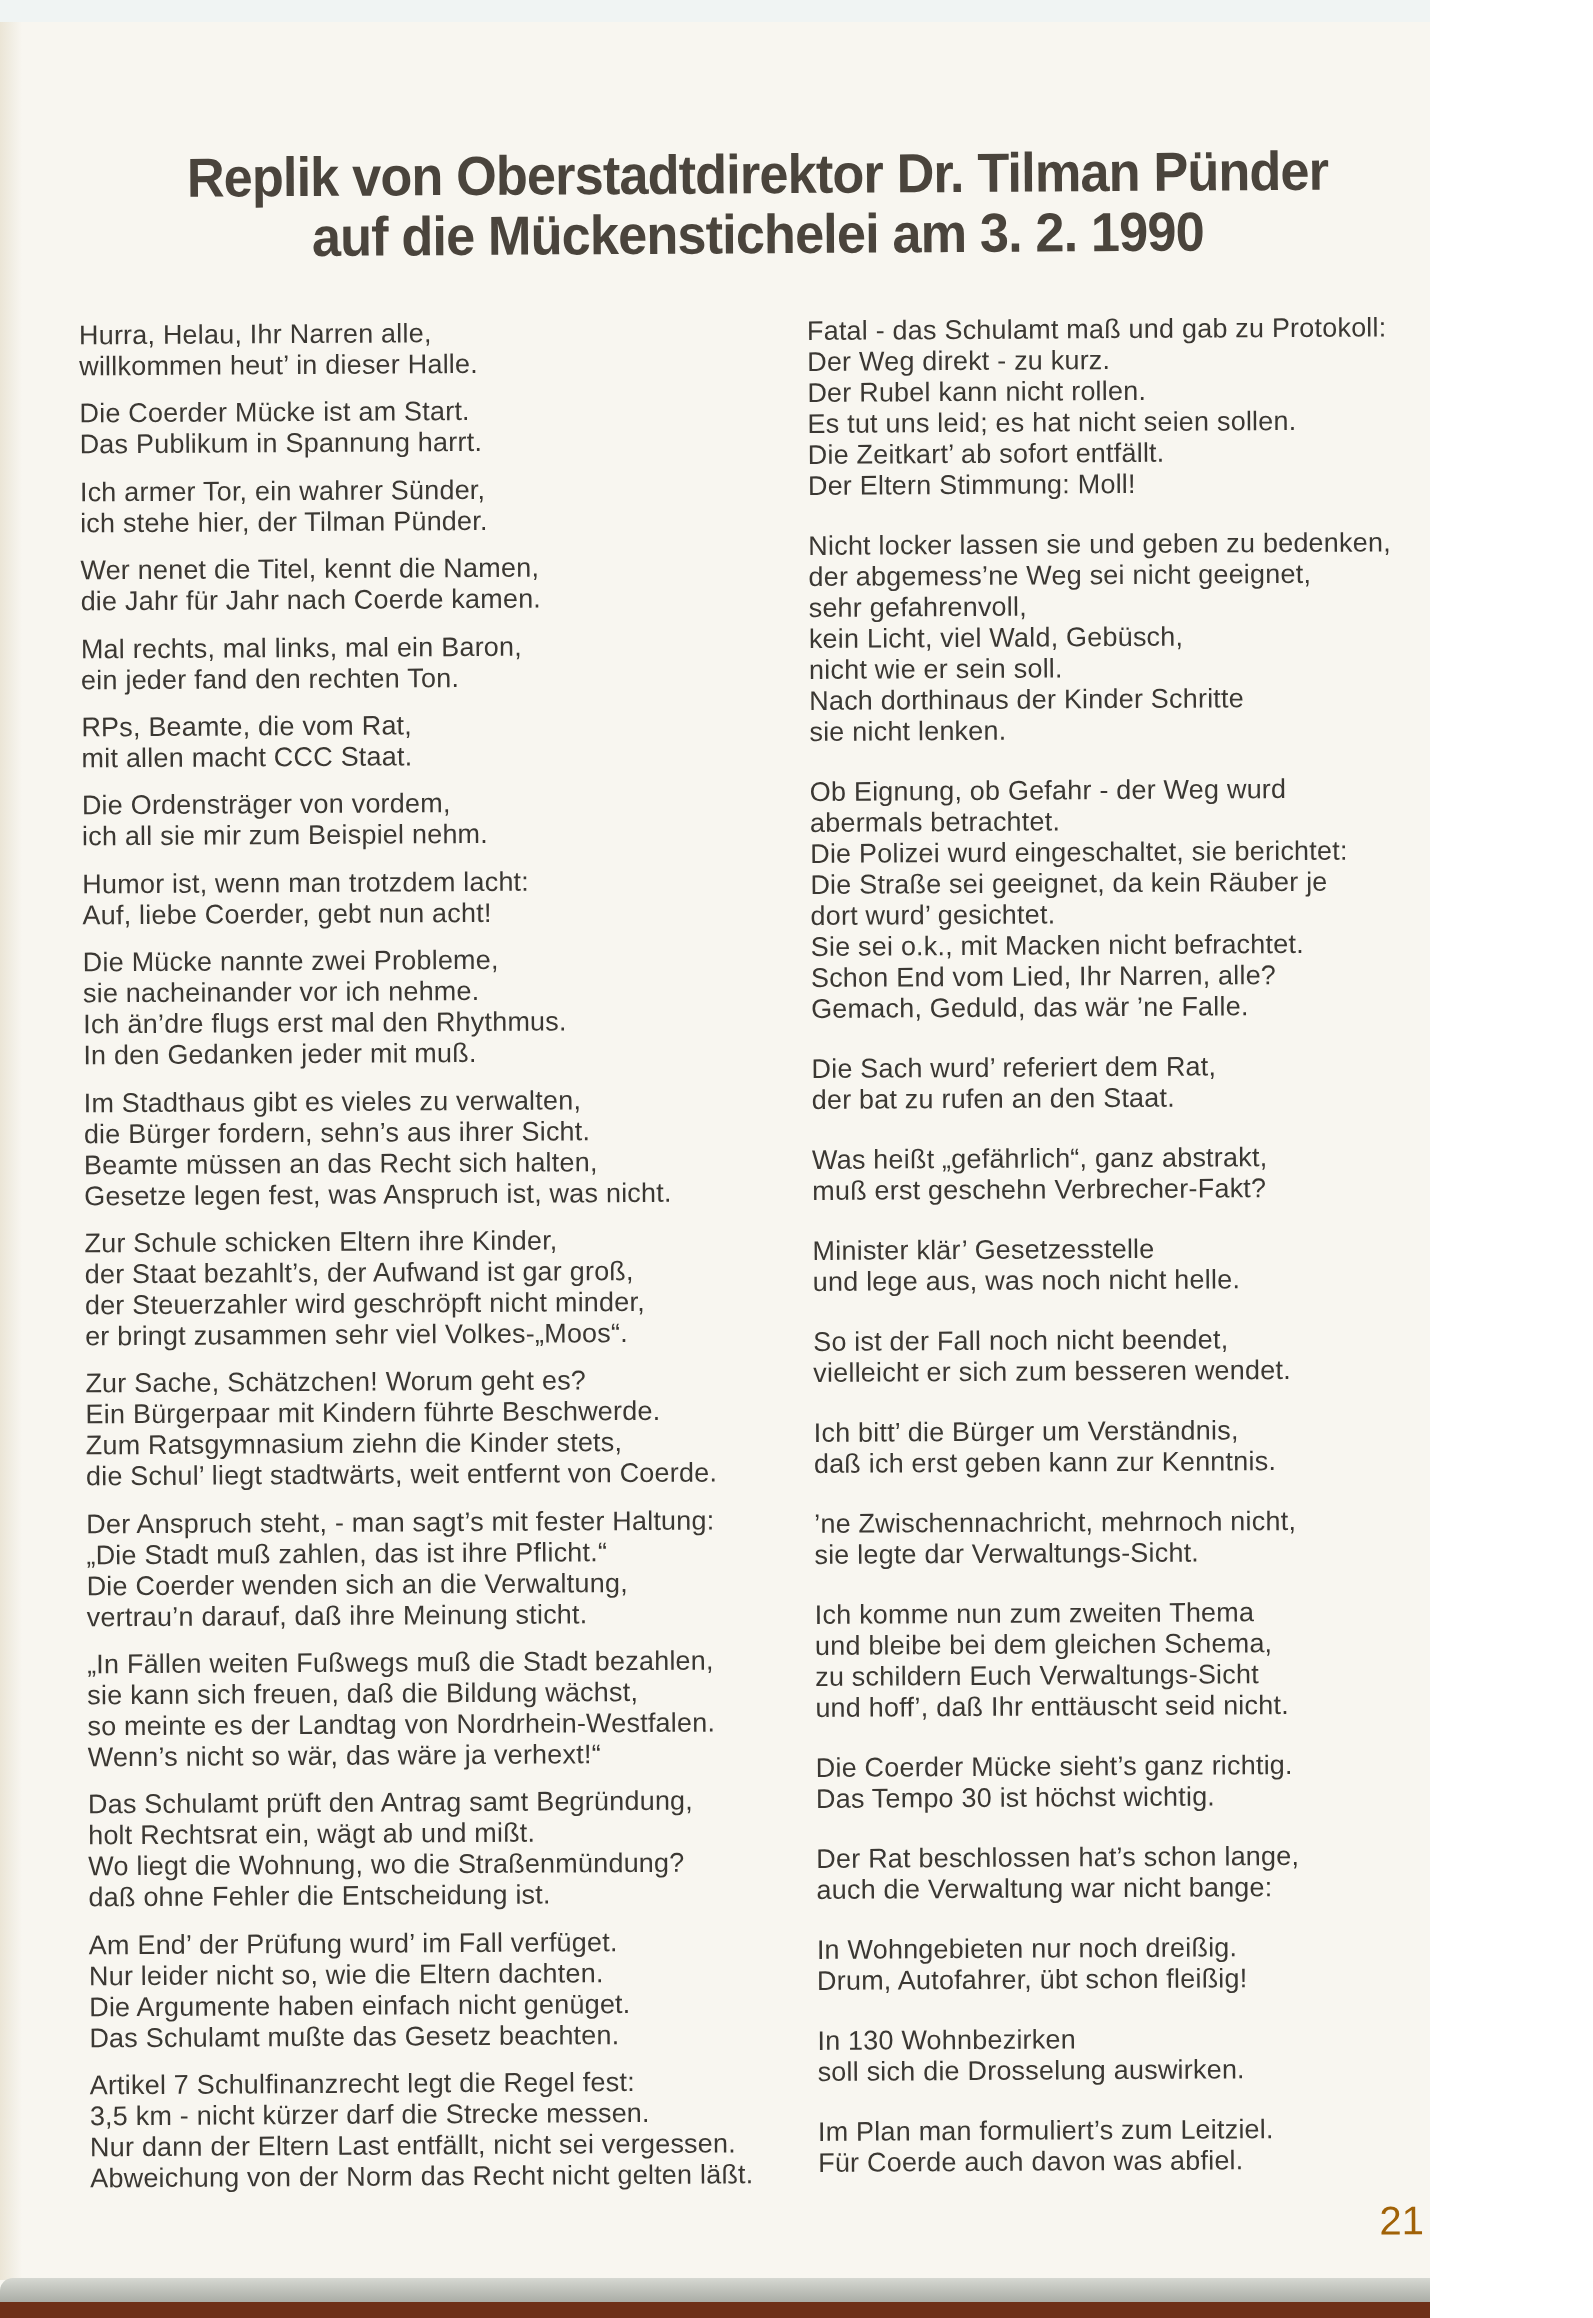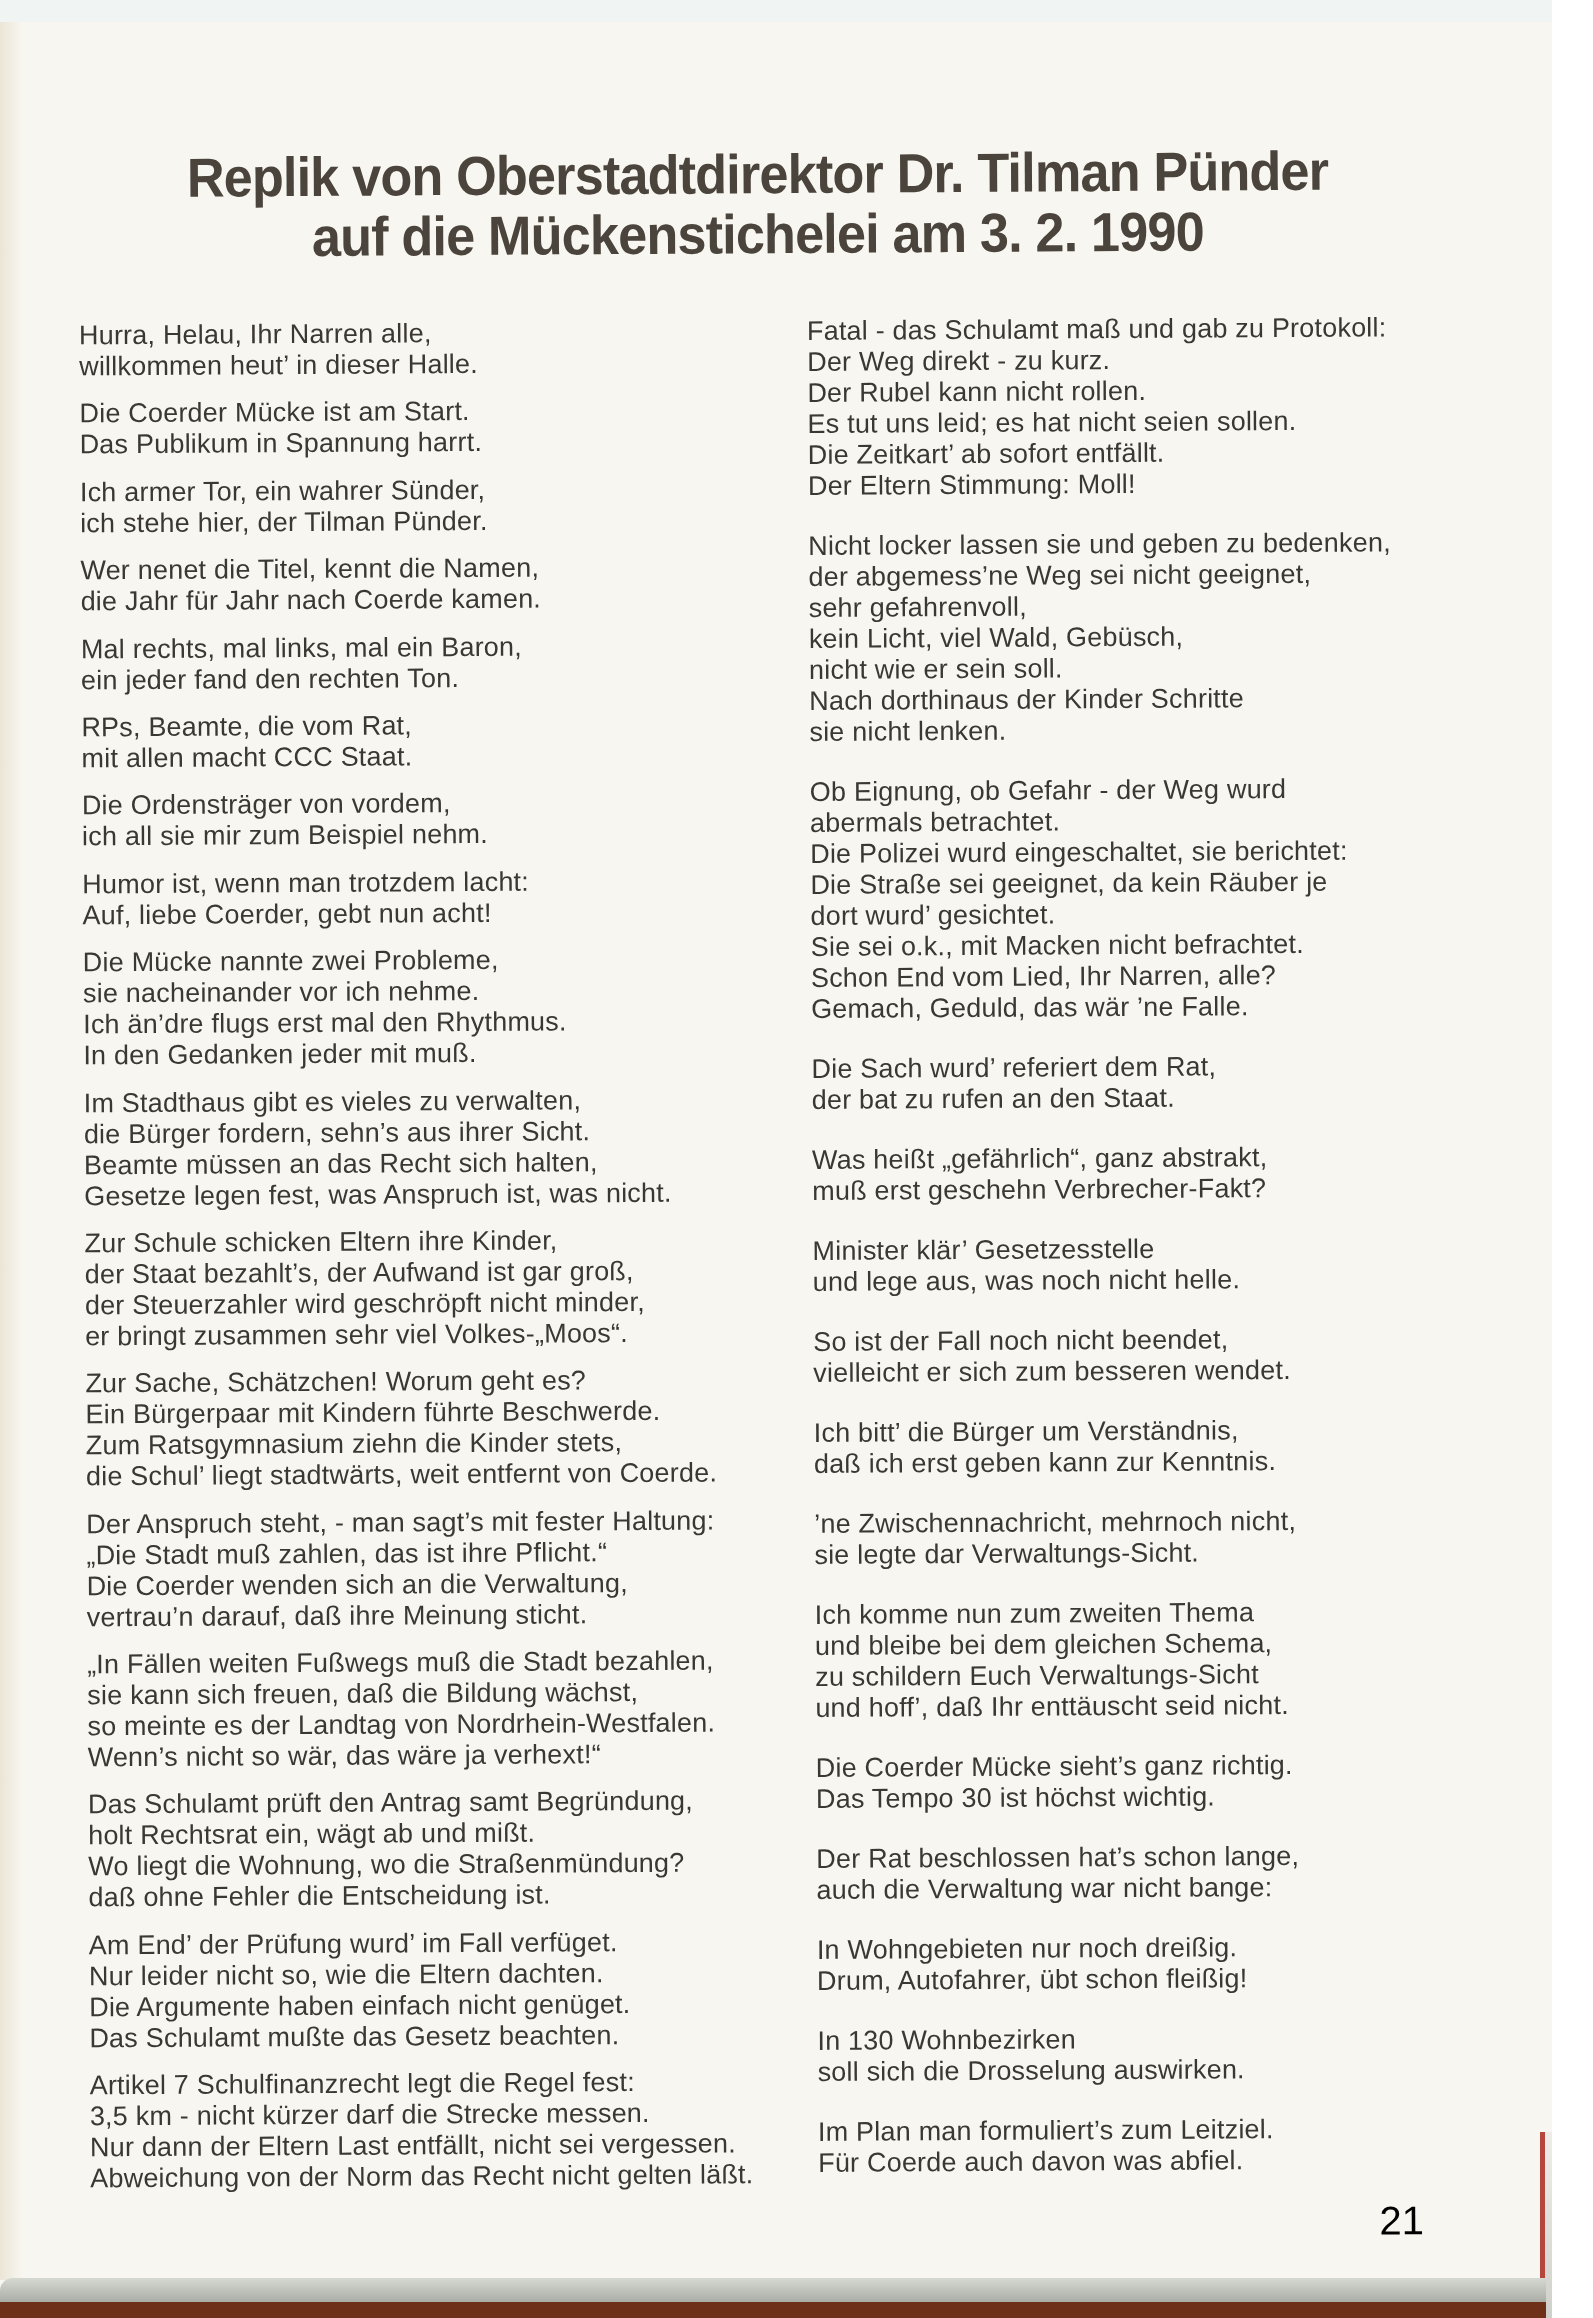"Replik von Oberstadtdirektor Dr. Tilman" .page { width: 1552px -> 1430px }
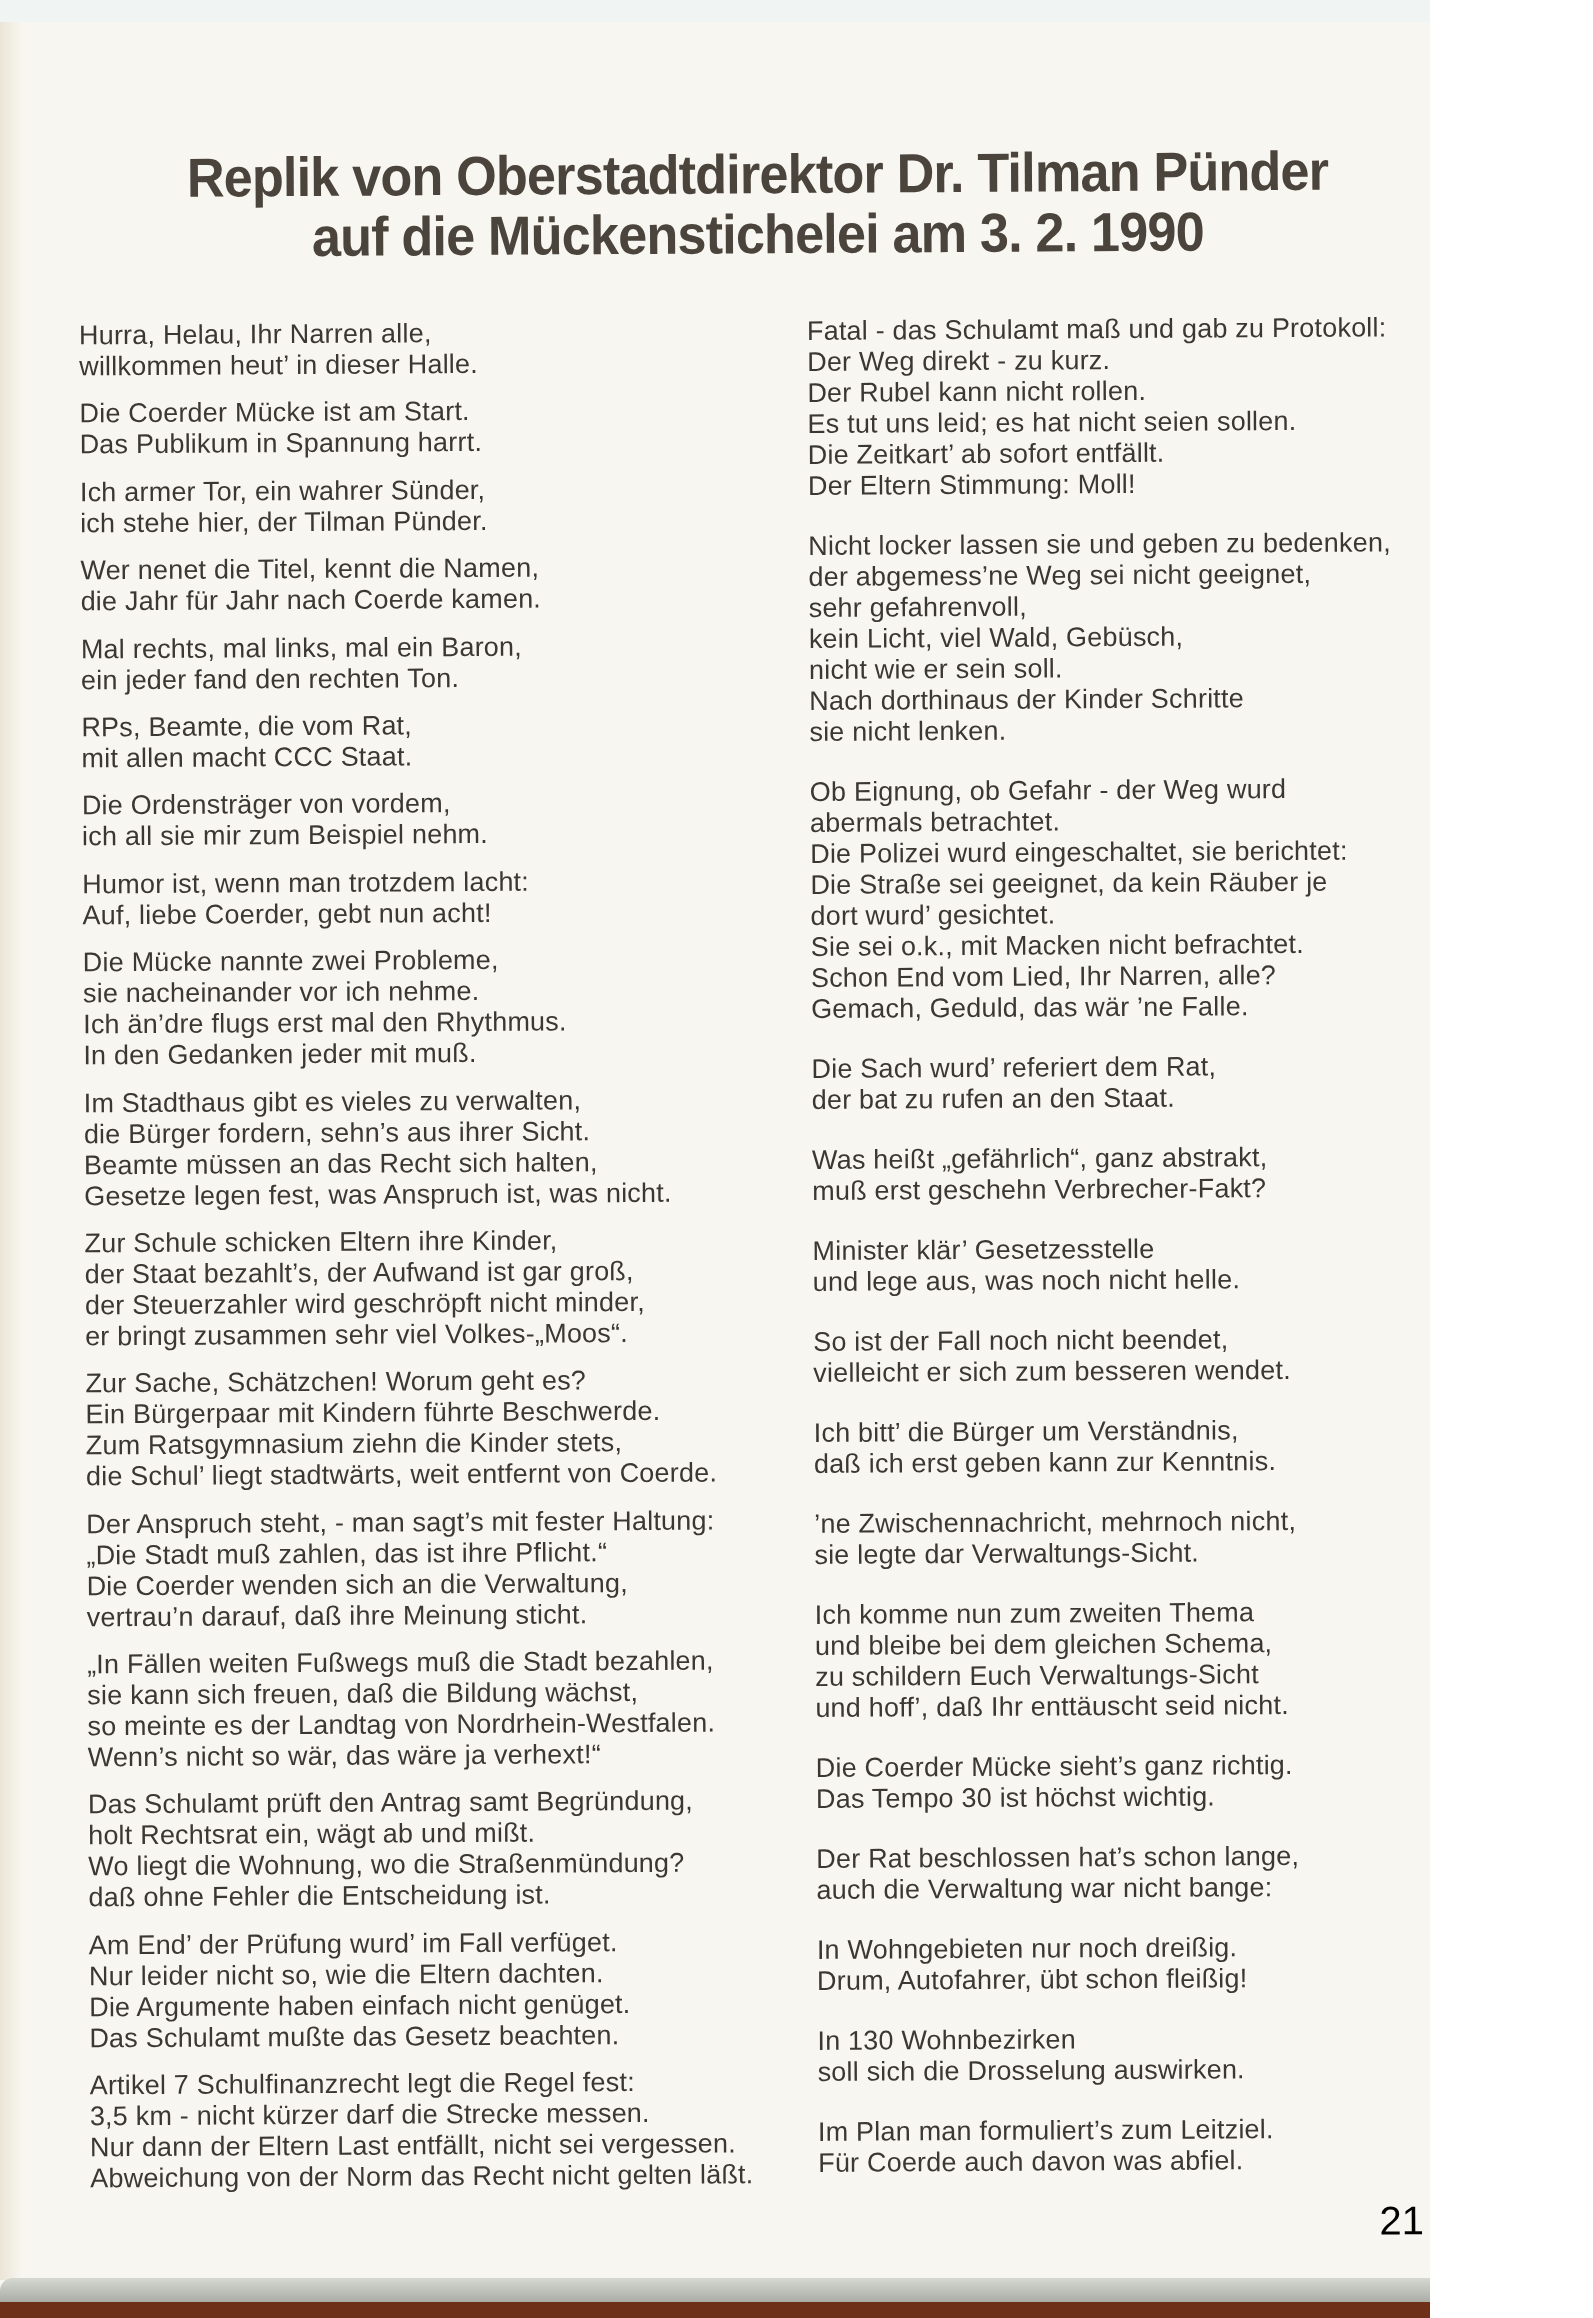"21" .page-number { color: #000000 -> #a16207 }
